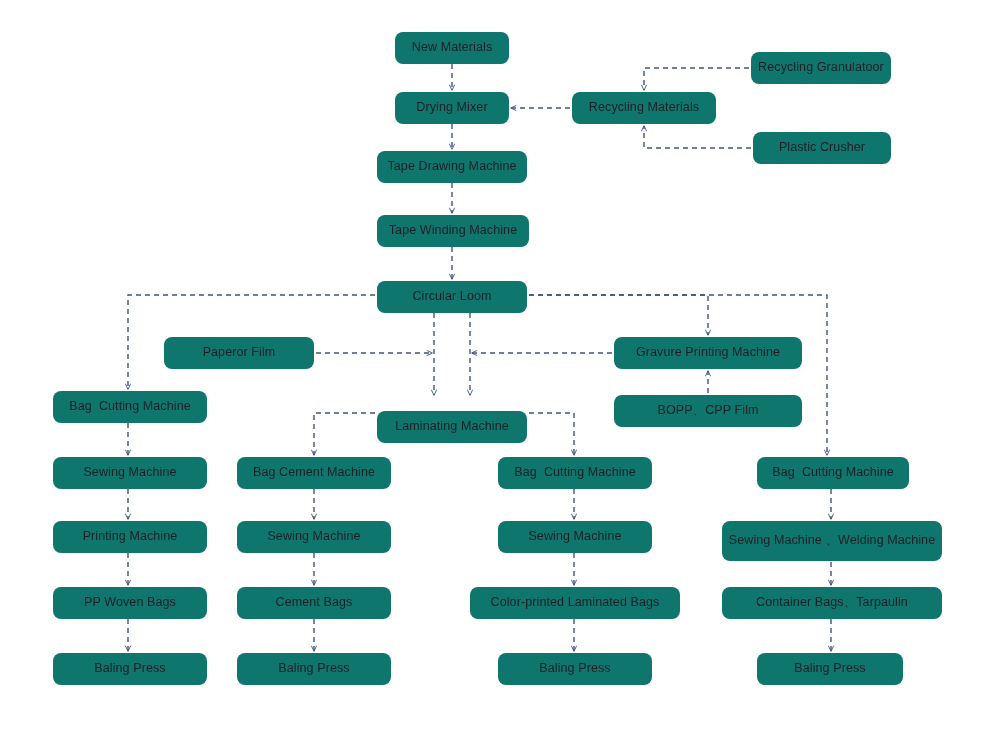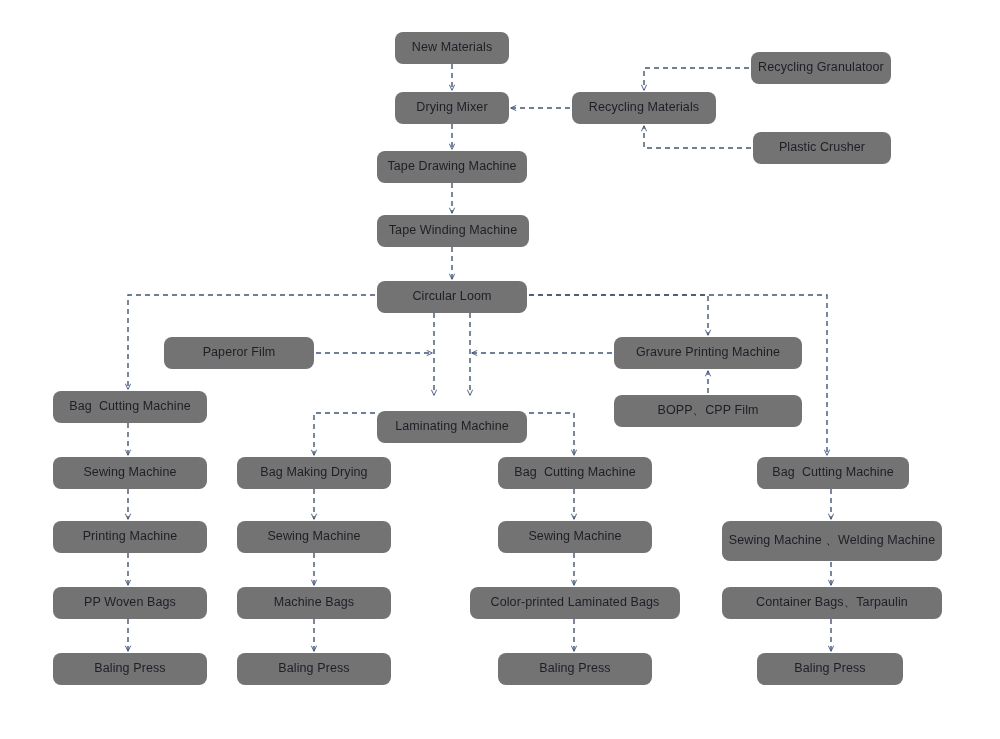"New Materials" .node { background: #737373 -> #0f766e }
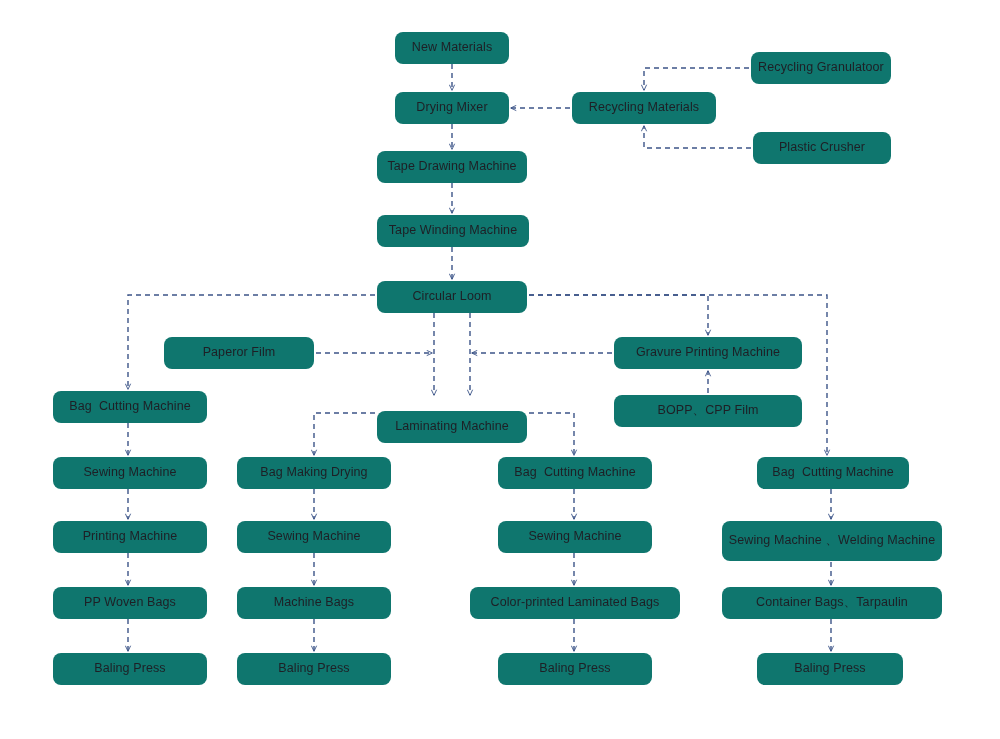"Bag Making Drying" div.node { text: Making Drying -> Cement Machine }
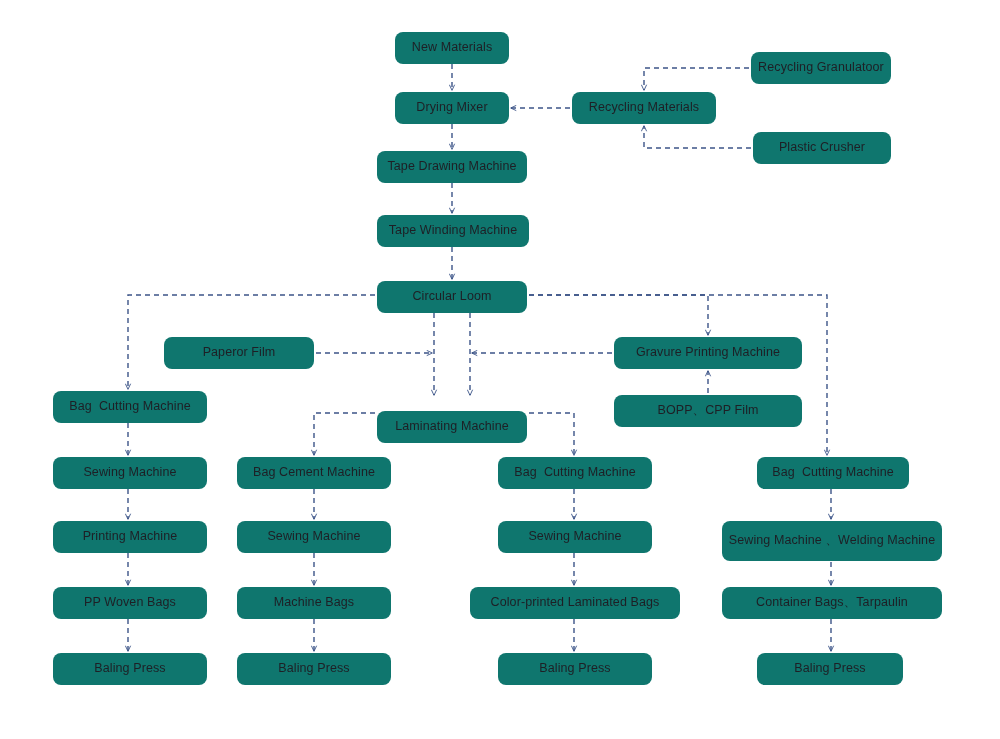"Machine Bags" div.node { text: Machine -> Cement }
